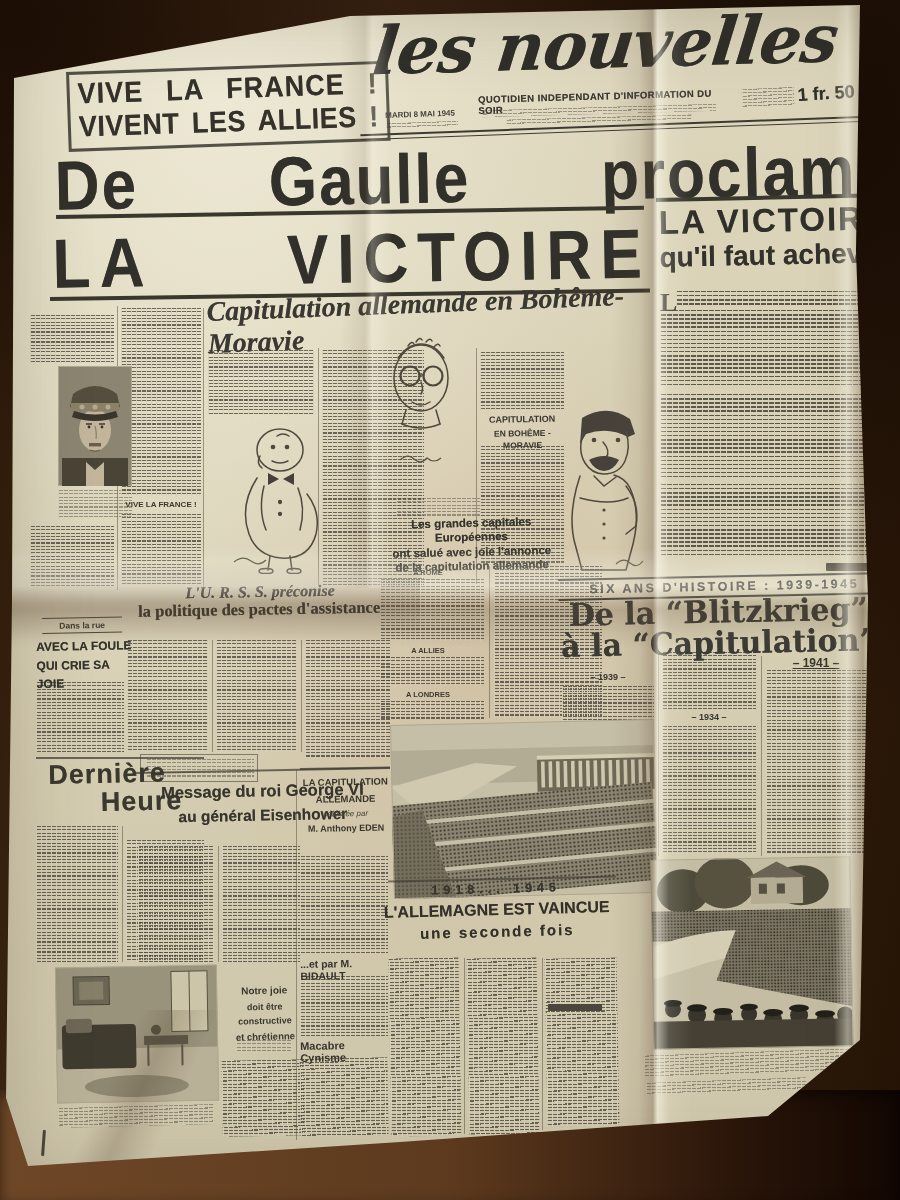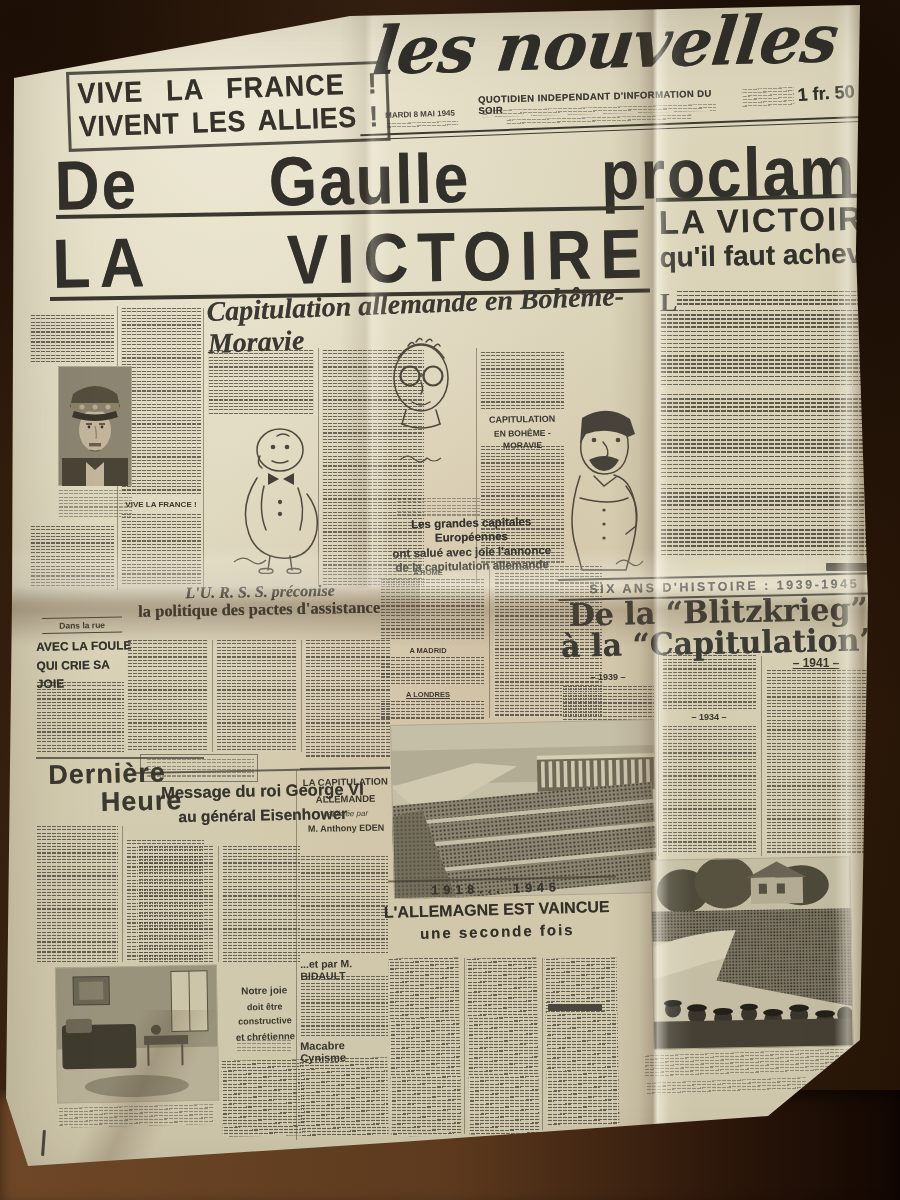"A MADRID" div.txt { text: MADRID -> ALLIES }
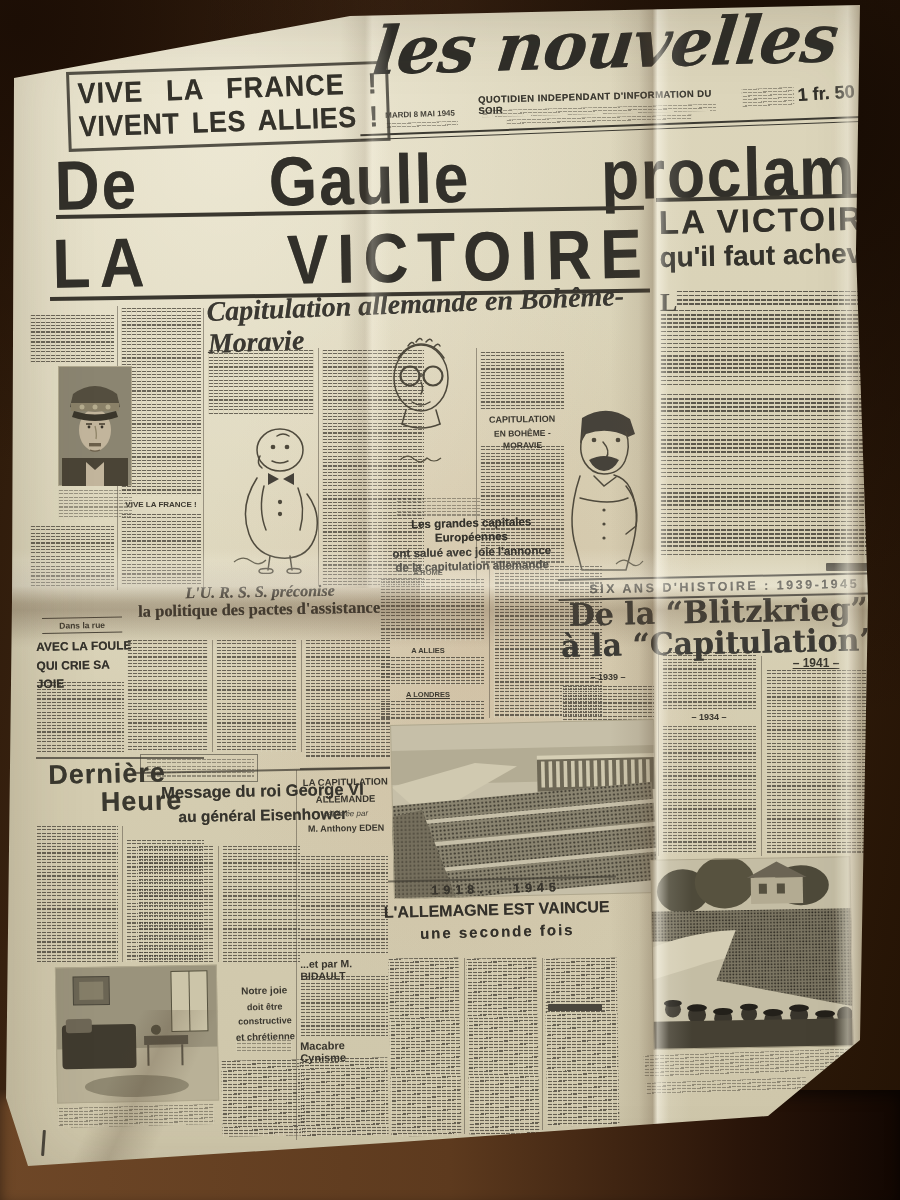"A LONDRES" div.txt { text-decoration: underline -> none }
